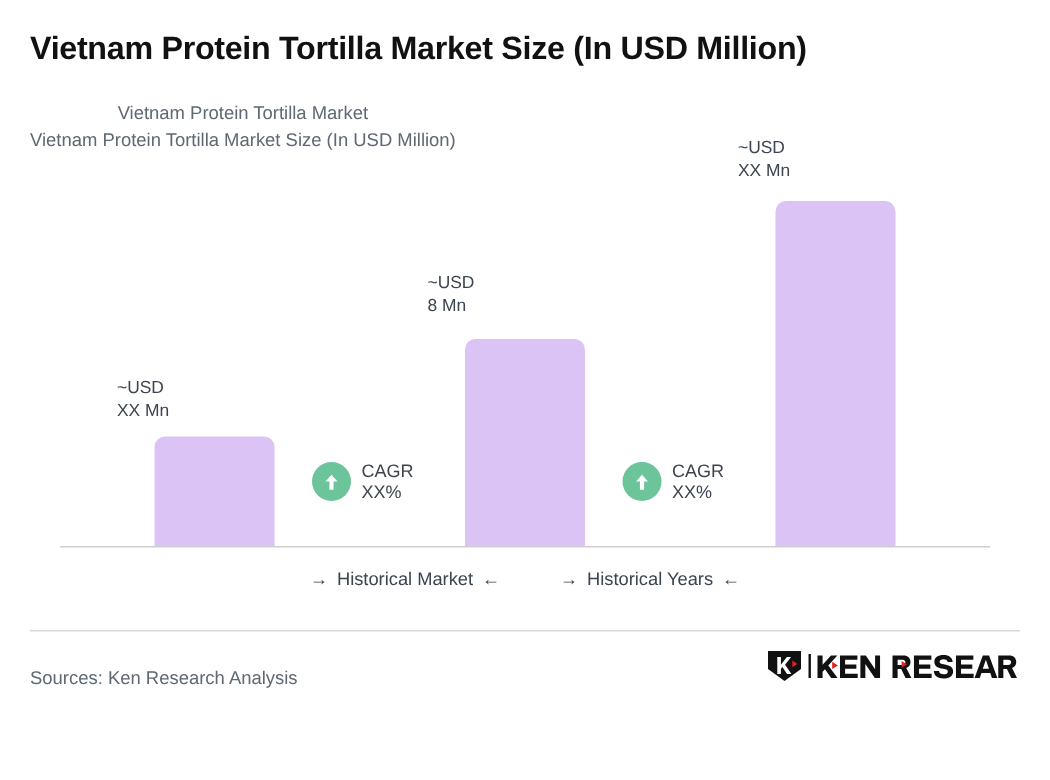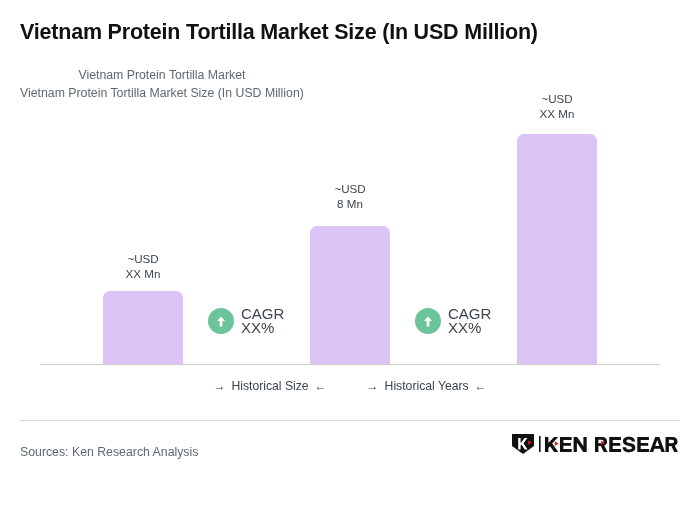"~USD" .bar-label { text-align: center -> left }
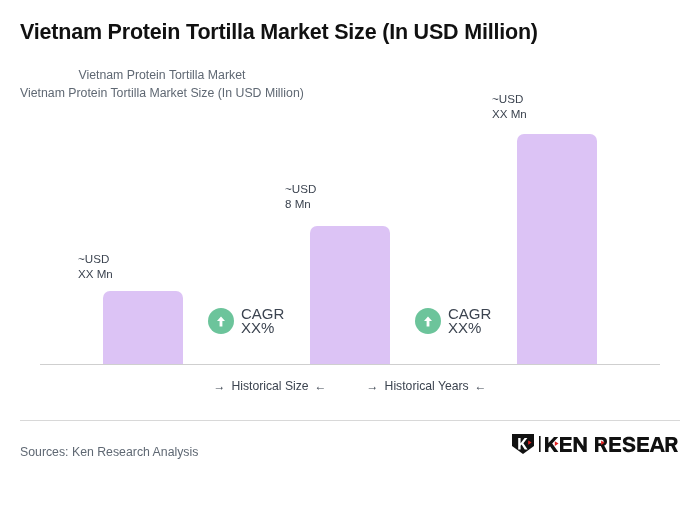"CAGR" .cagr-text { font-size: 15px -> 12px }
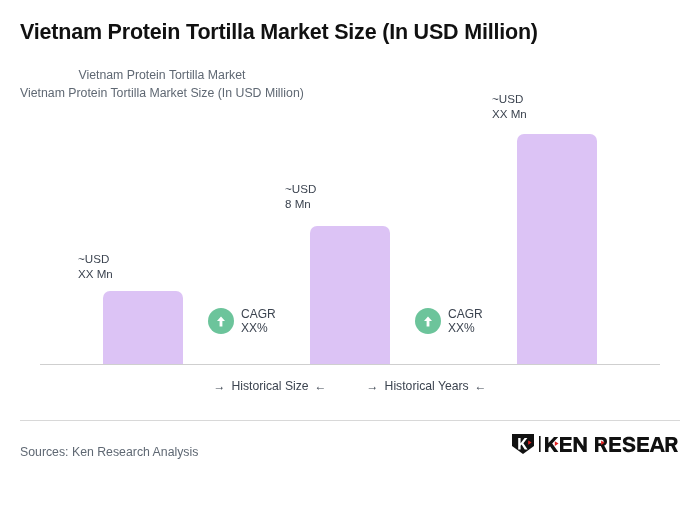"Historical Size" span { text: Size -> Market }
